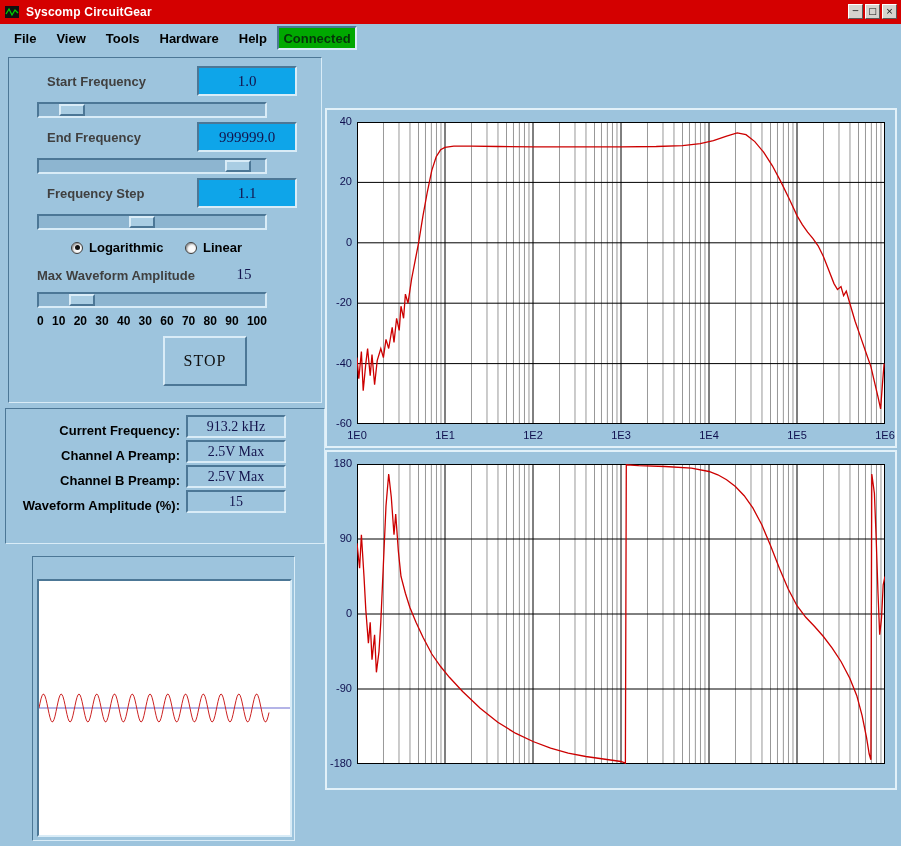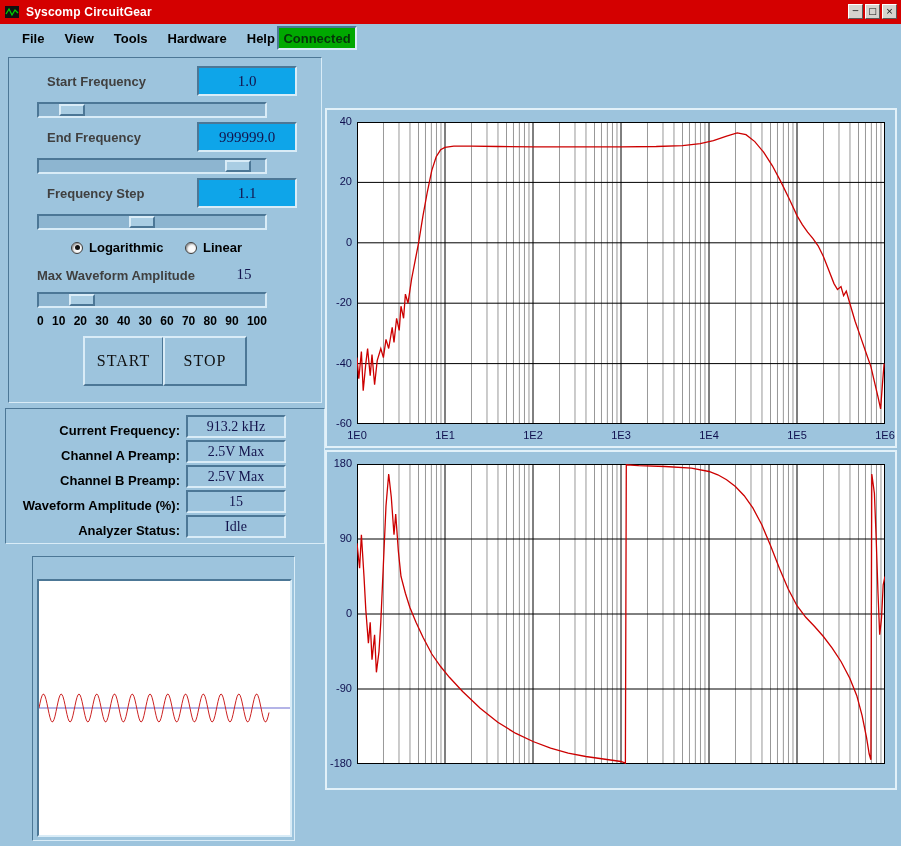"File" .menubar { padding-left: 12px -> 4px }
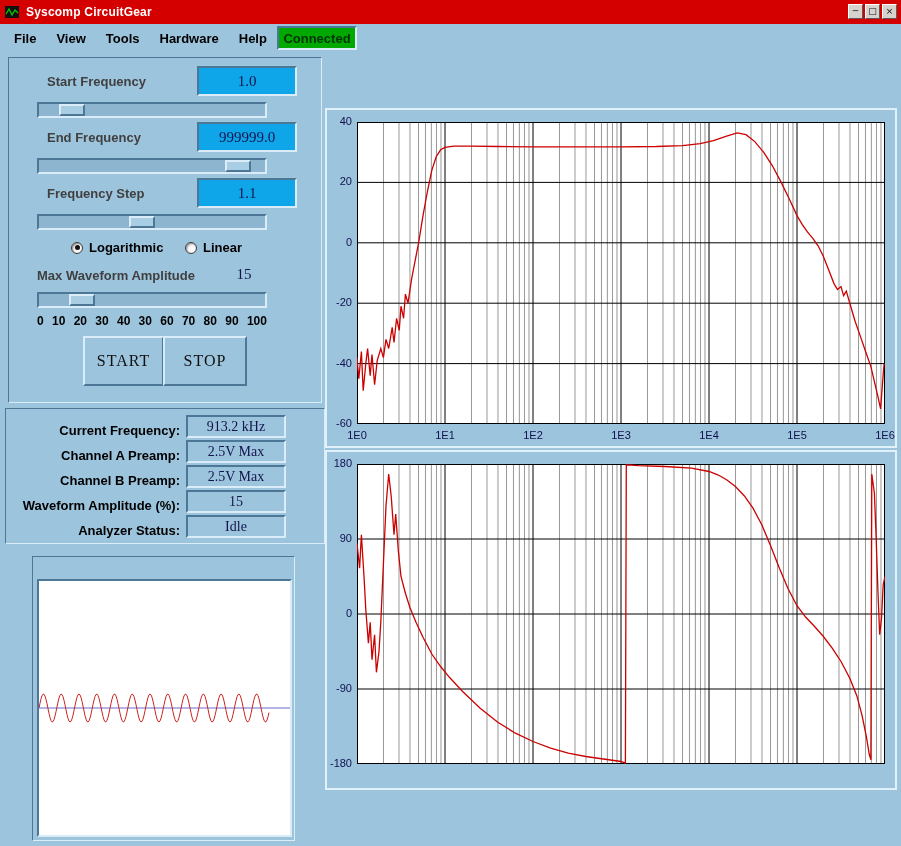"START" button.tk-btn { html: <button>START</button> -> none }
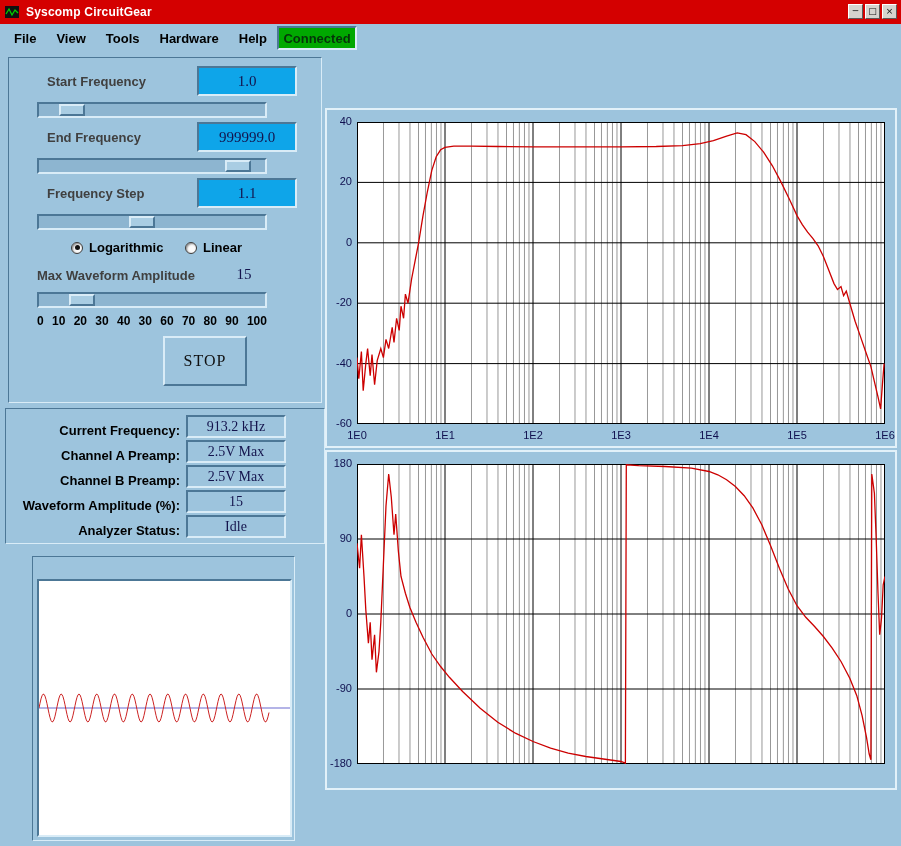"Analyzer Status:" div.status-row { html: <div> <span>Analyzer Status:</span> <span>Idle</span> </div> -> none }
